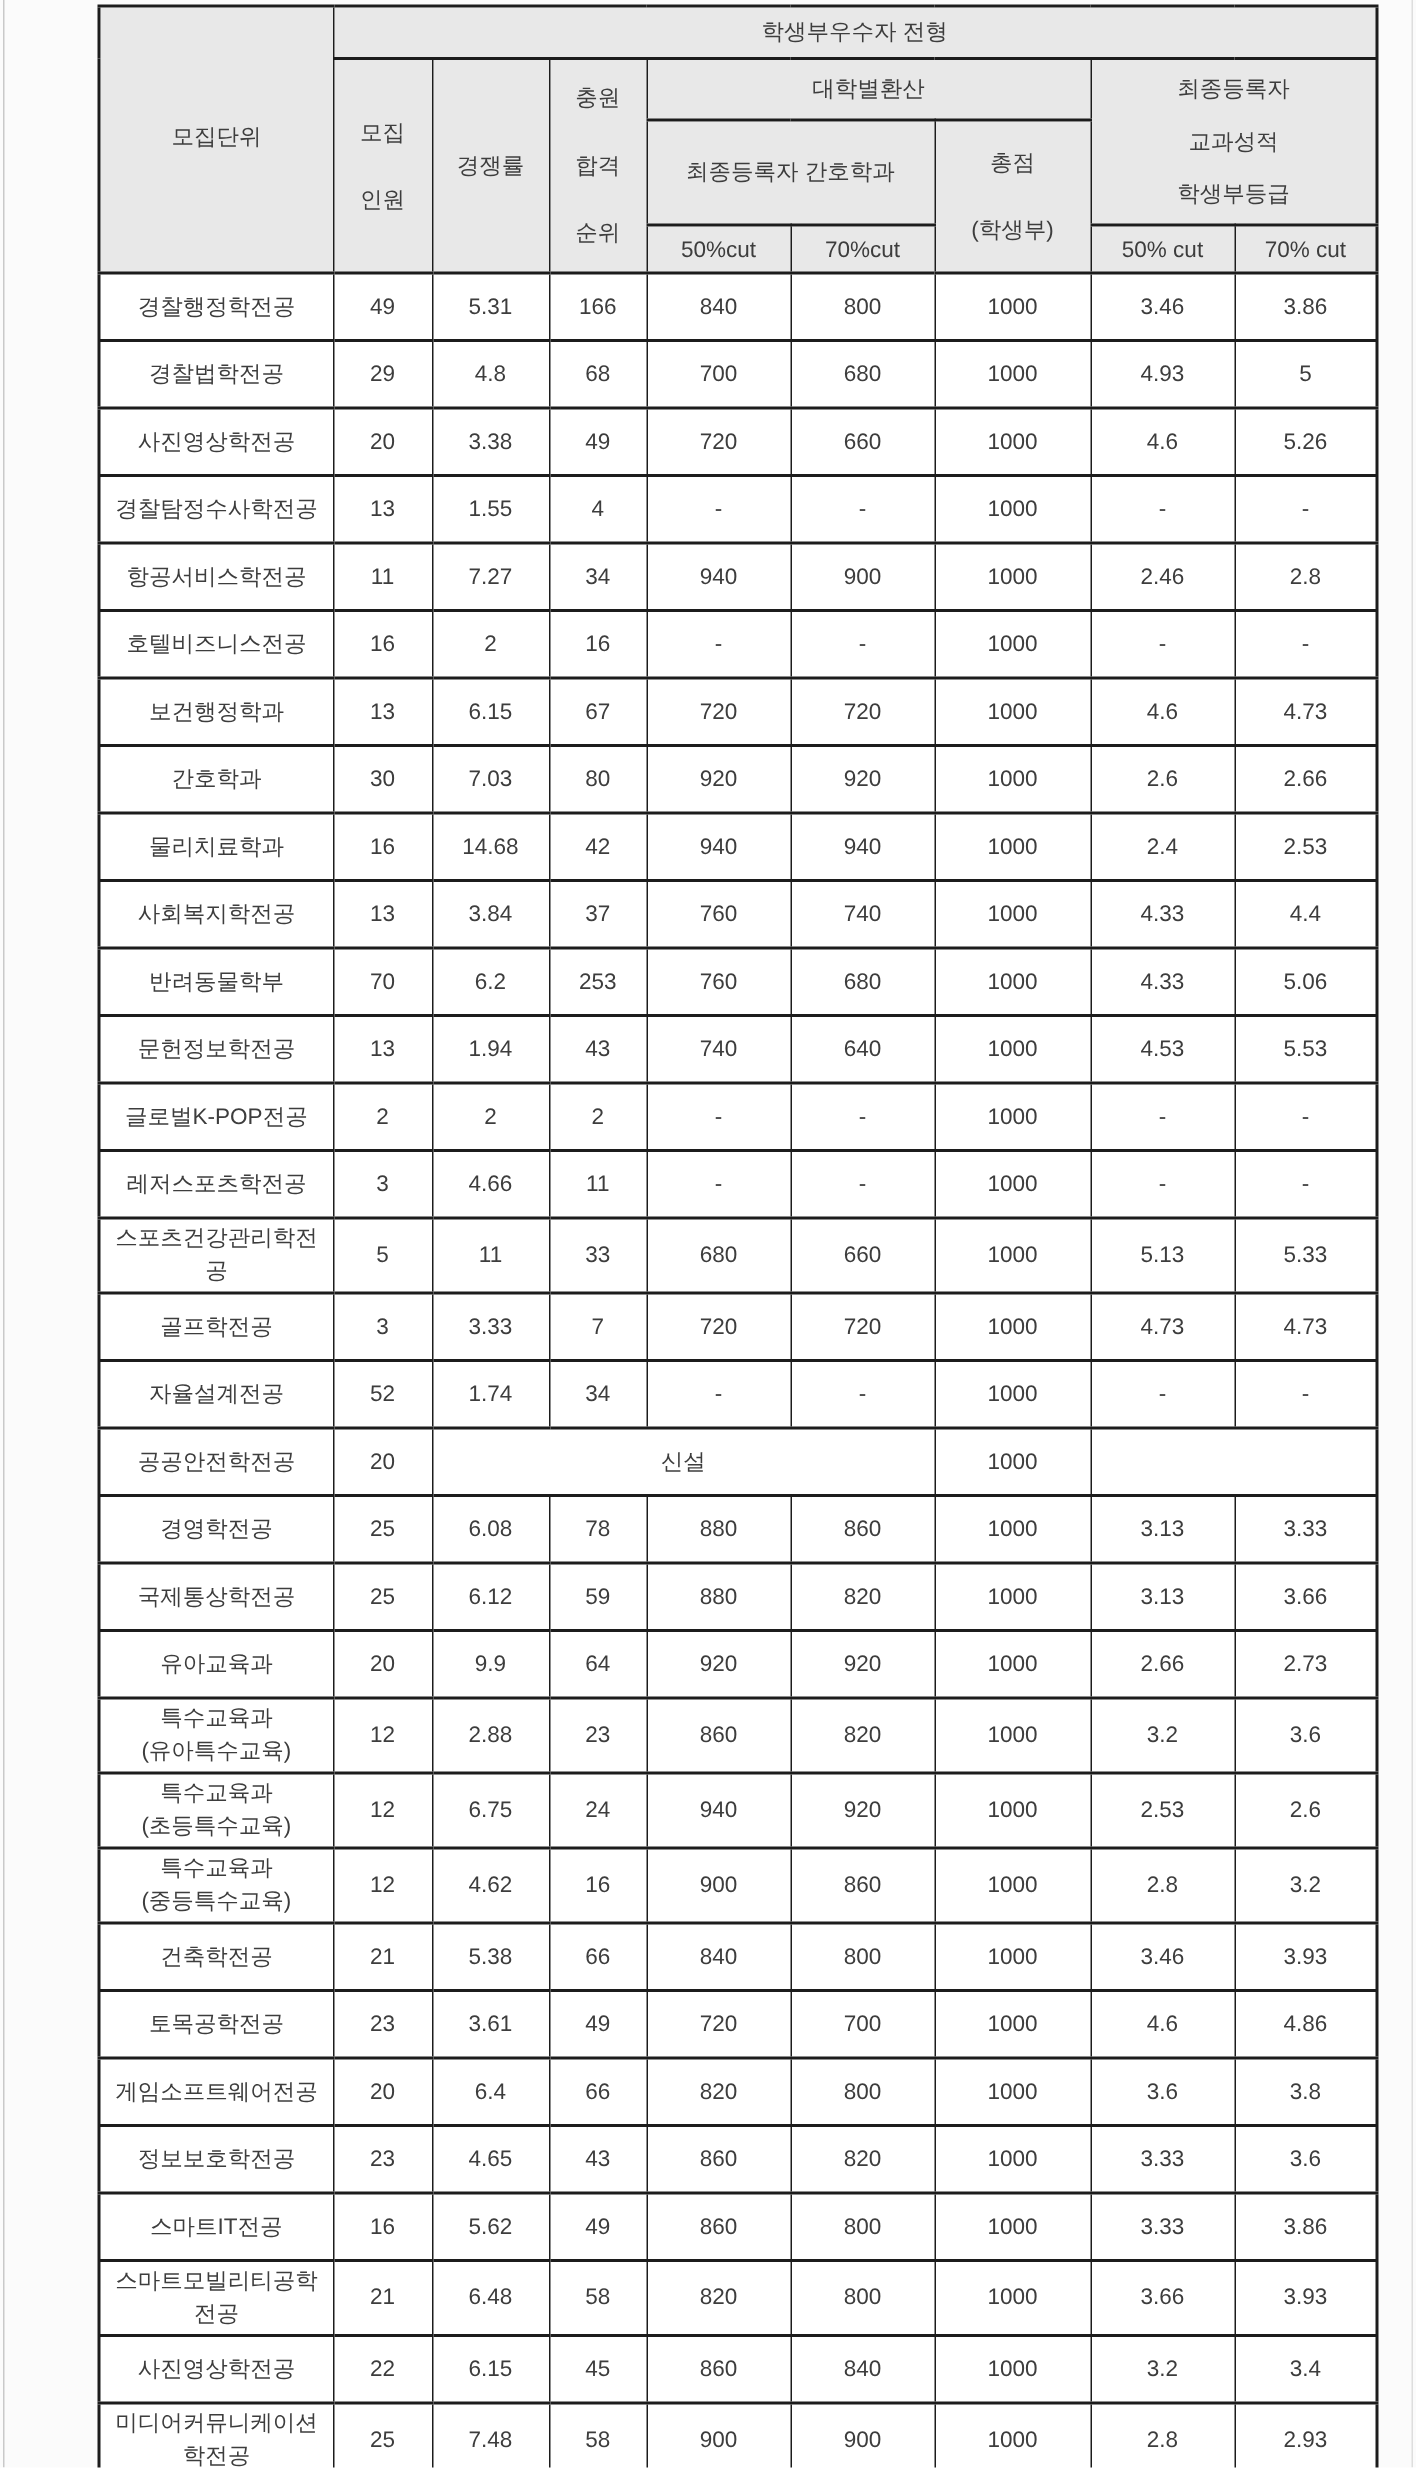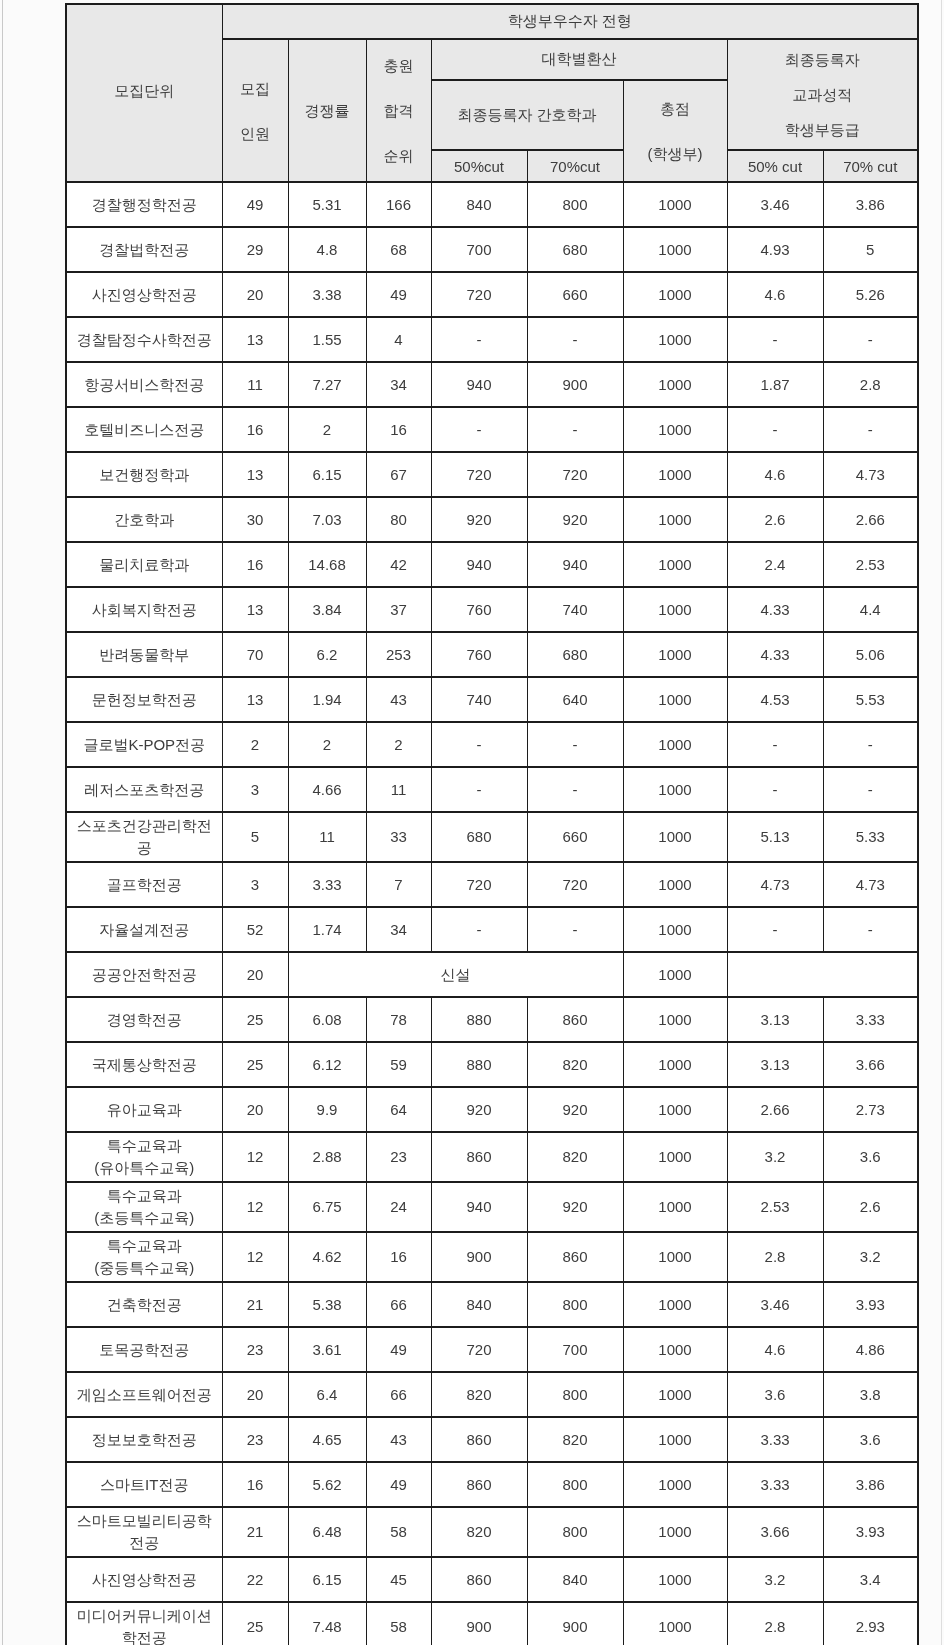"1.87" td { text: 1.87 -> 2.46 }
